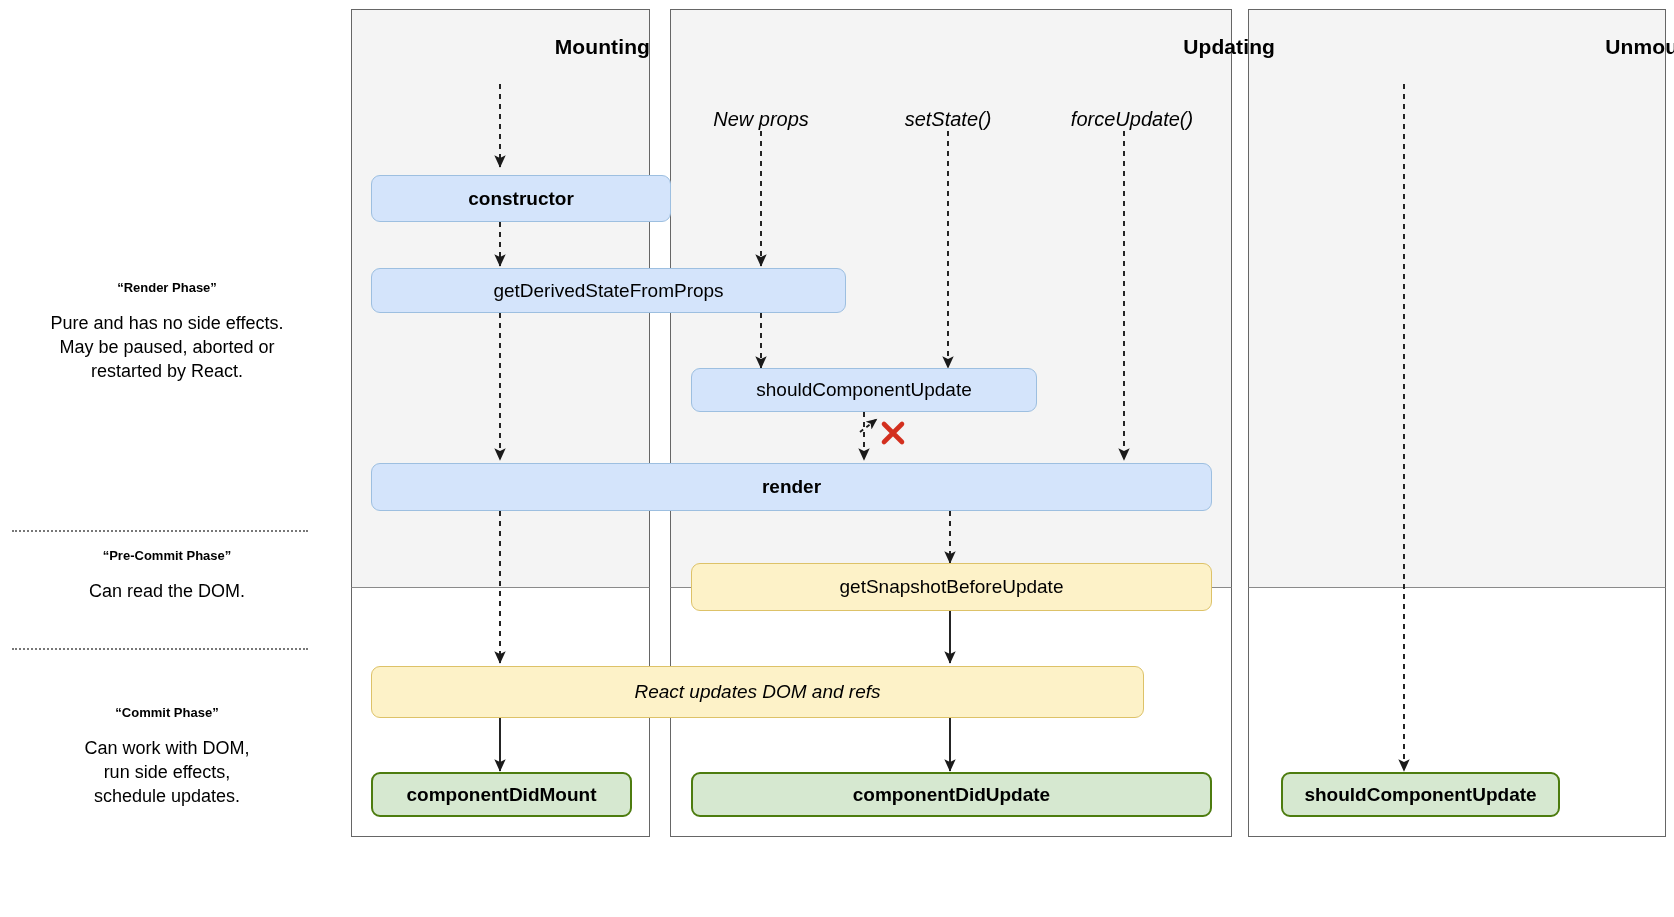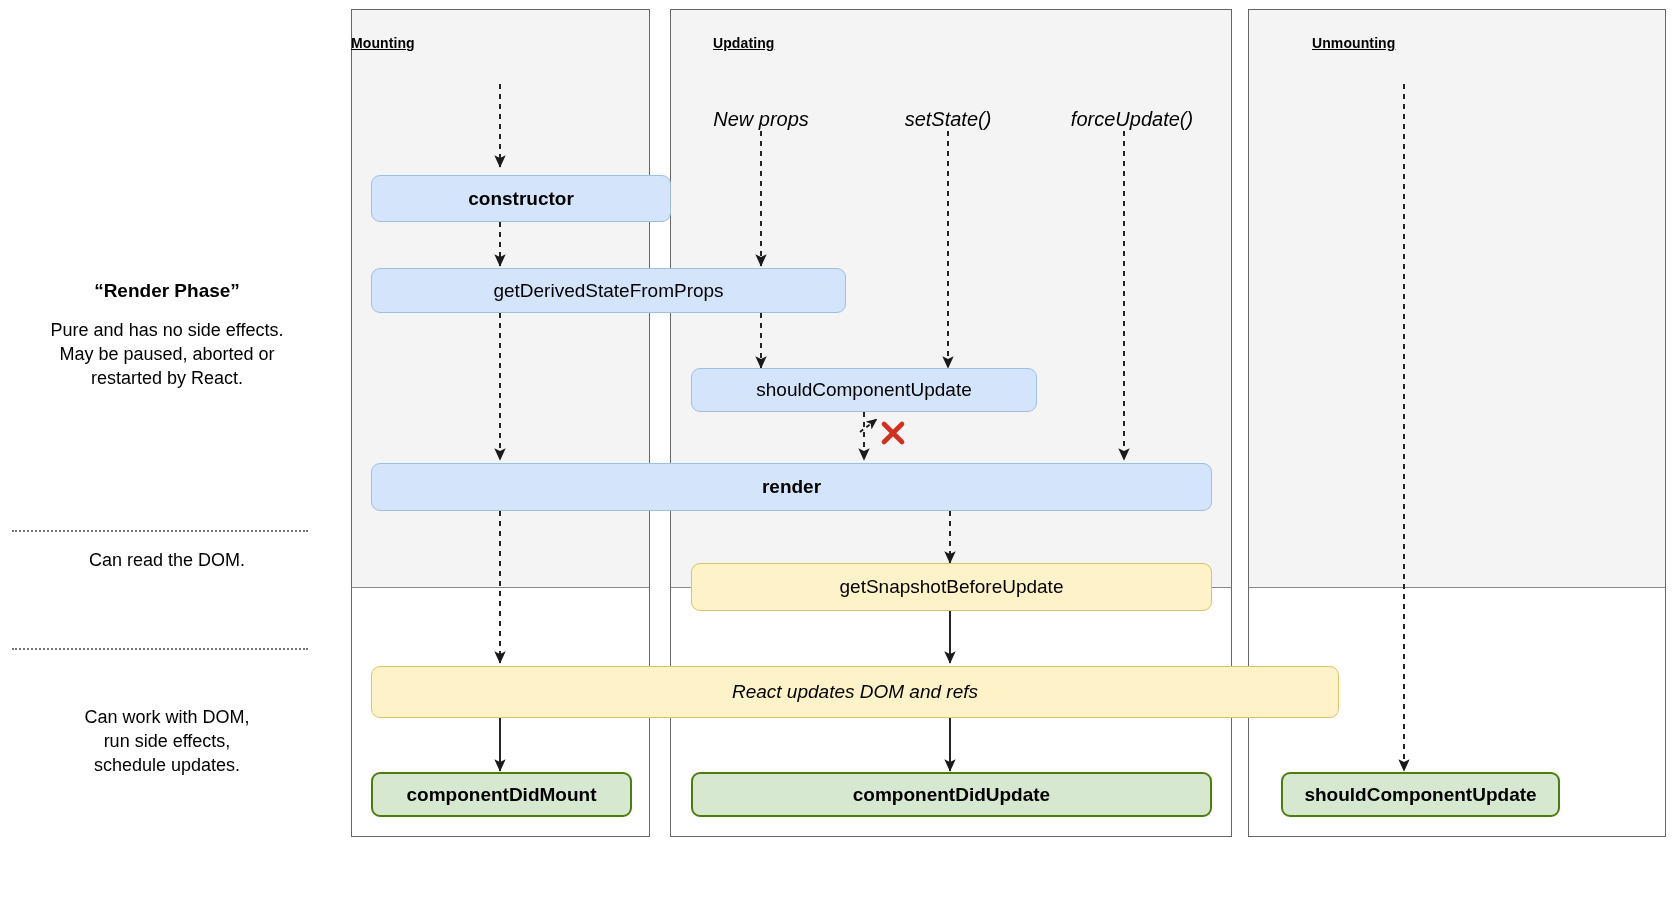"Mounting" .col-title { font-size: 14px -> 21px; text-align: left -> right; text-decoration: underline -> none }
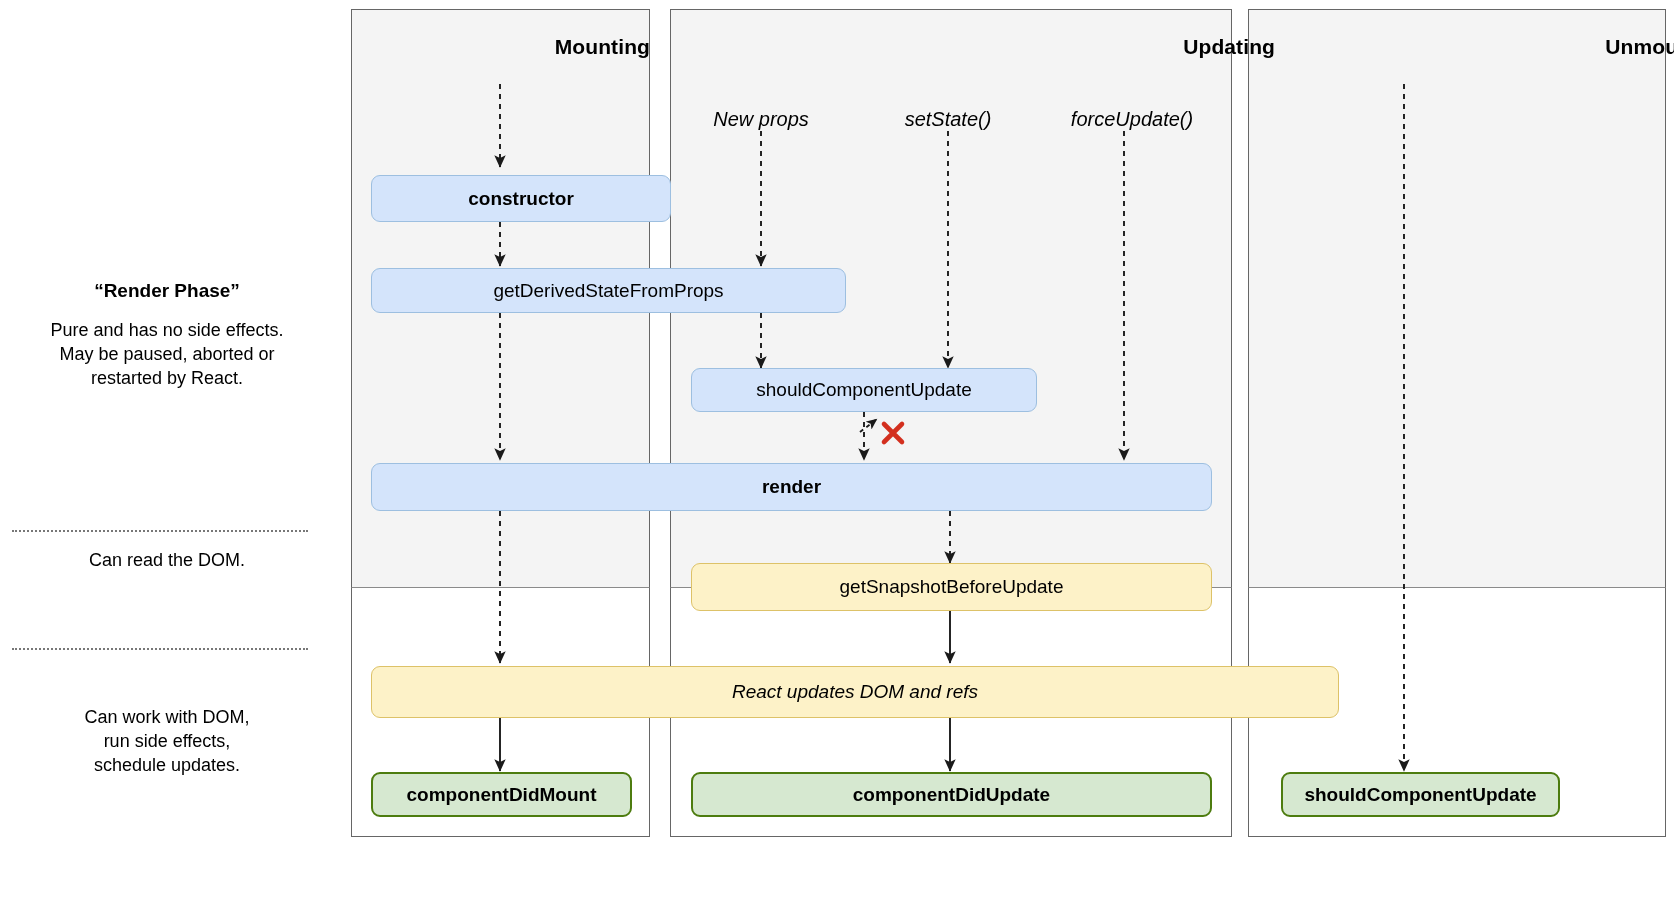"“Render Phase”" .legend-title { font-size: 19px -> 13px }
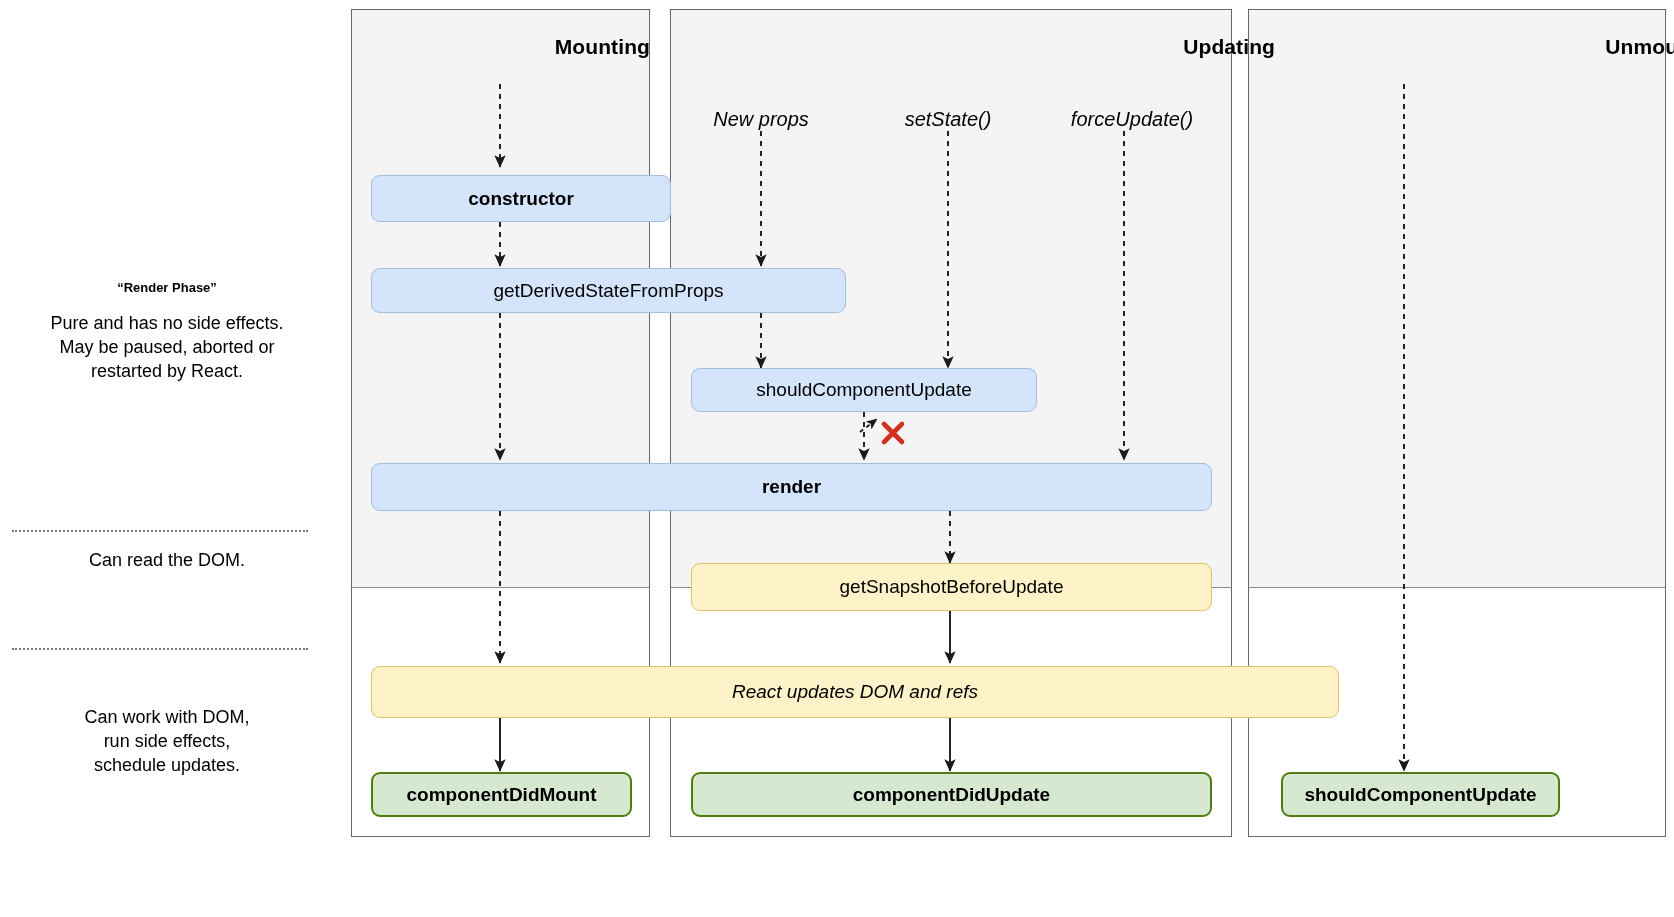"“Pre-Commit Phase”" div.legend-title { html: none -> <div>“Pre-Commit Phase”</div> }
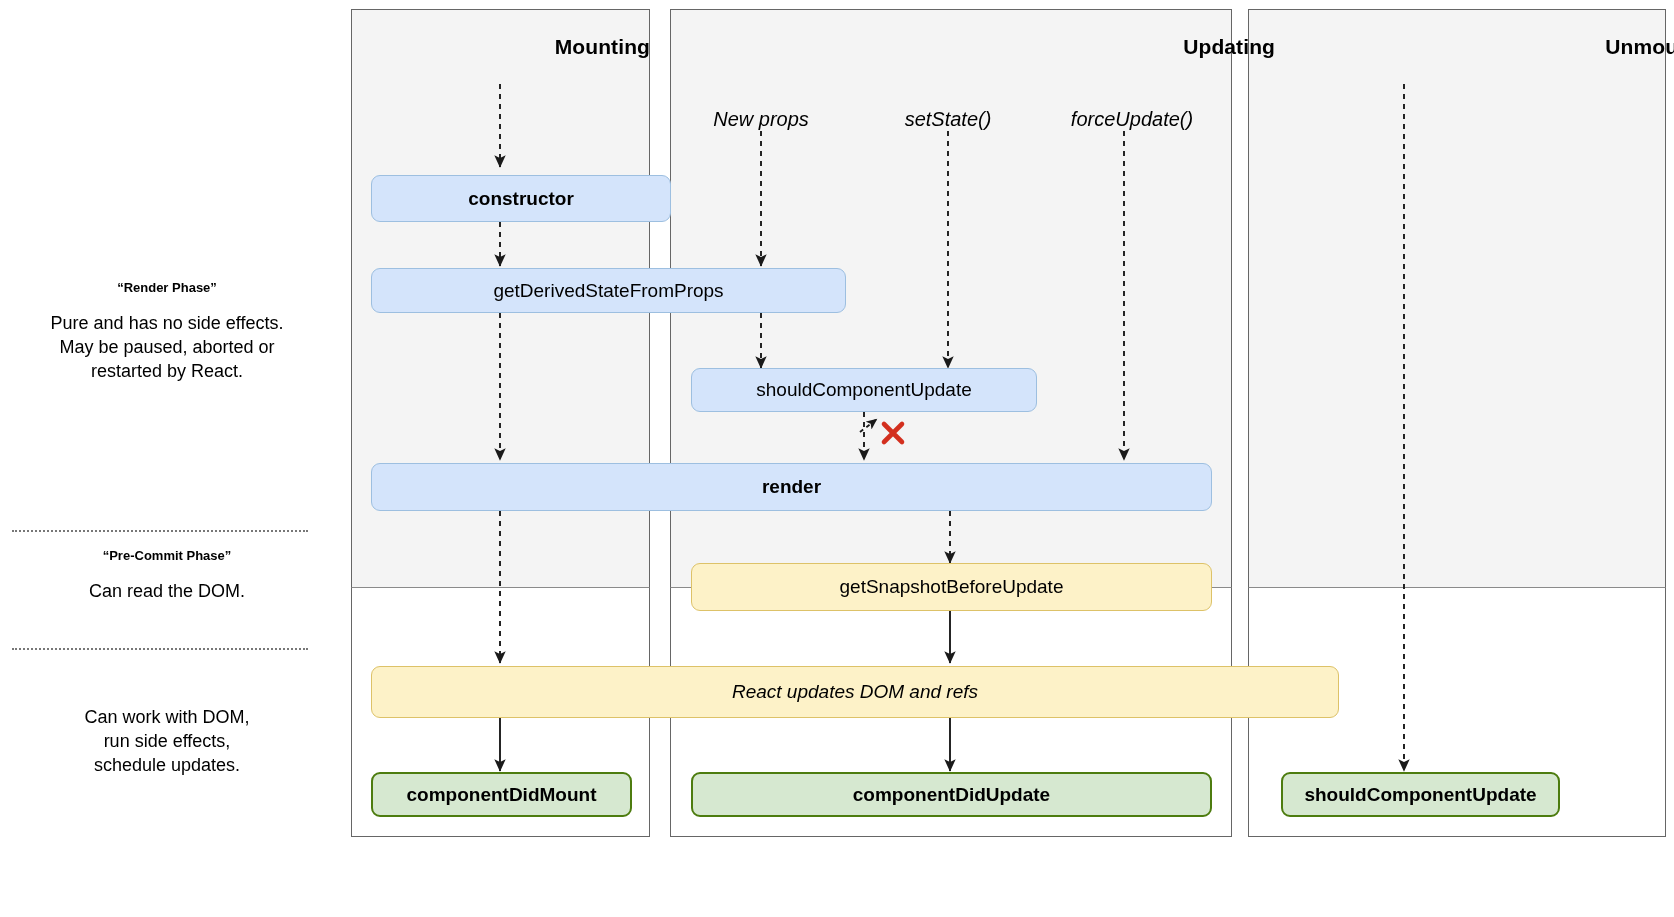"React updates DOM and refs" div.node { width: 968px -> 773px }
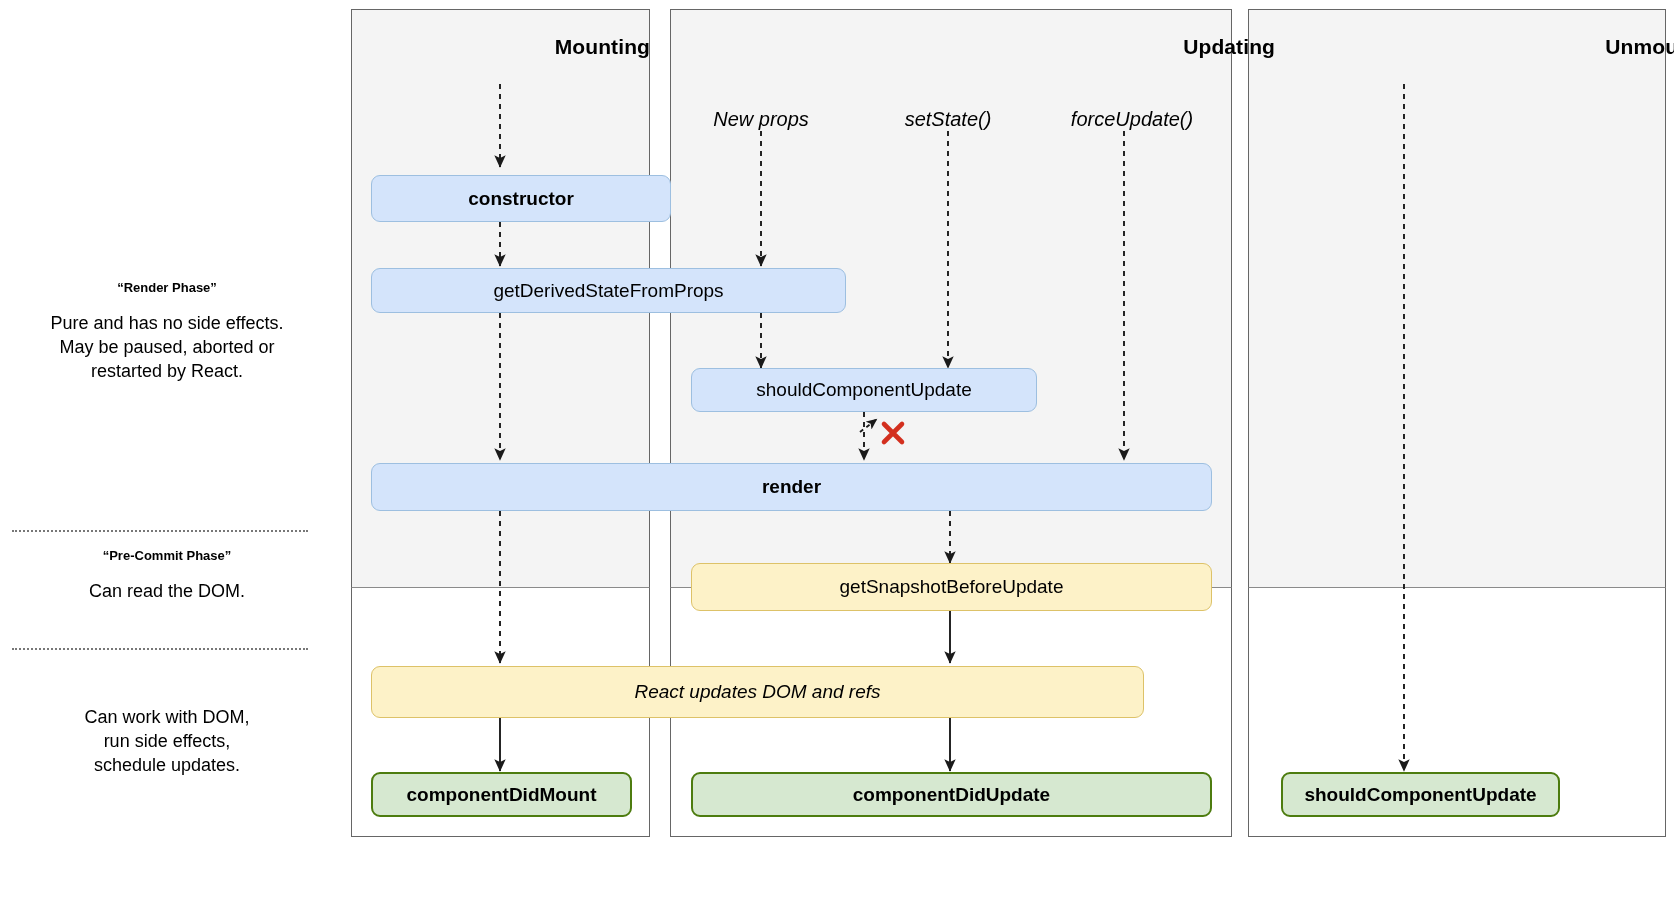"“Commit Phase”" div.legend-title { html: none -> <div>“Commit Phase”</div> }
